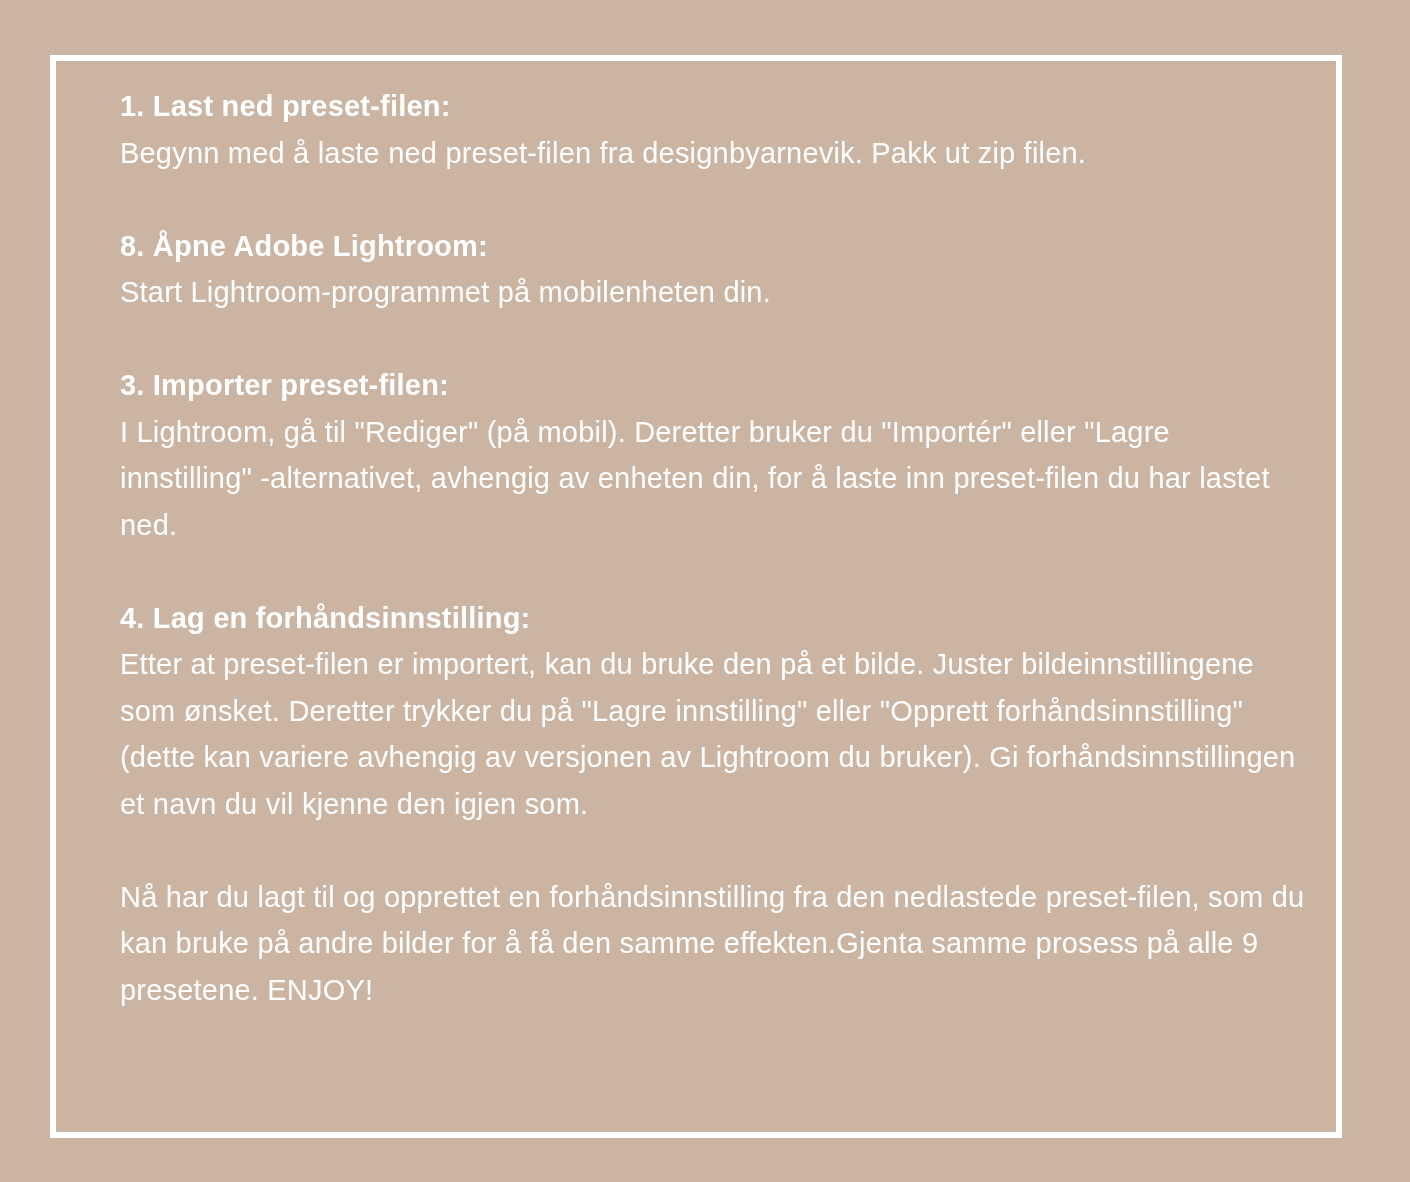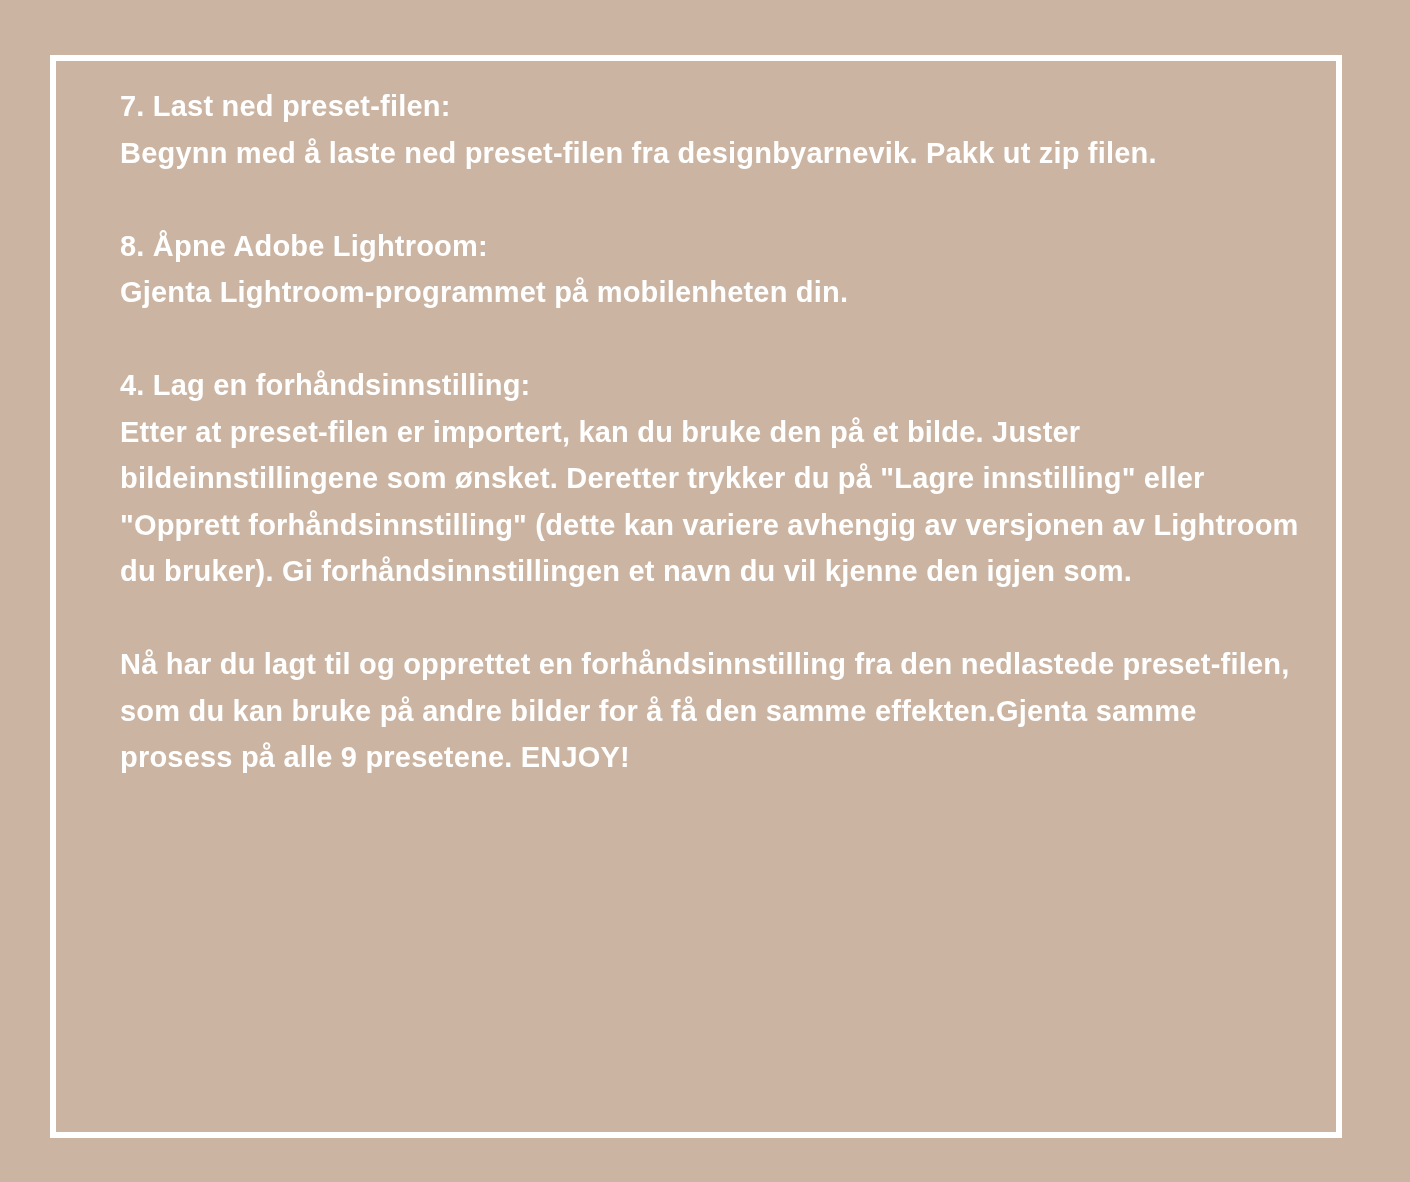"7. Last ned preset-filen:" h2 { text: 7 -> 1 }
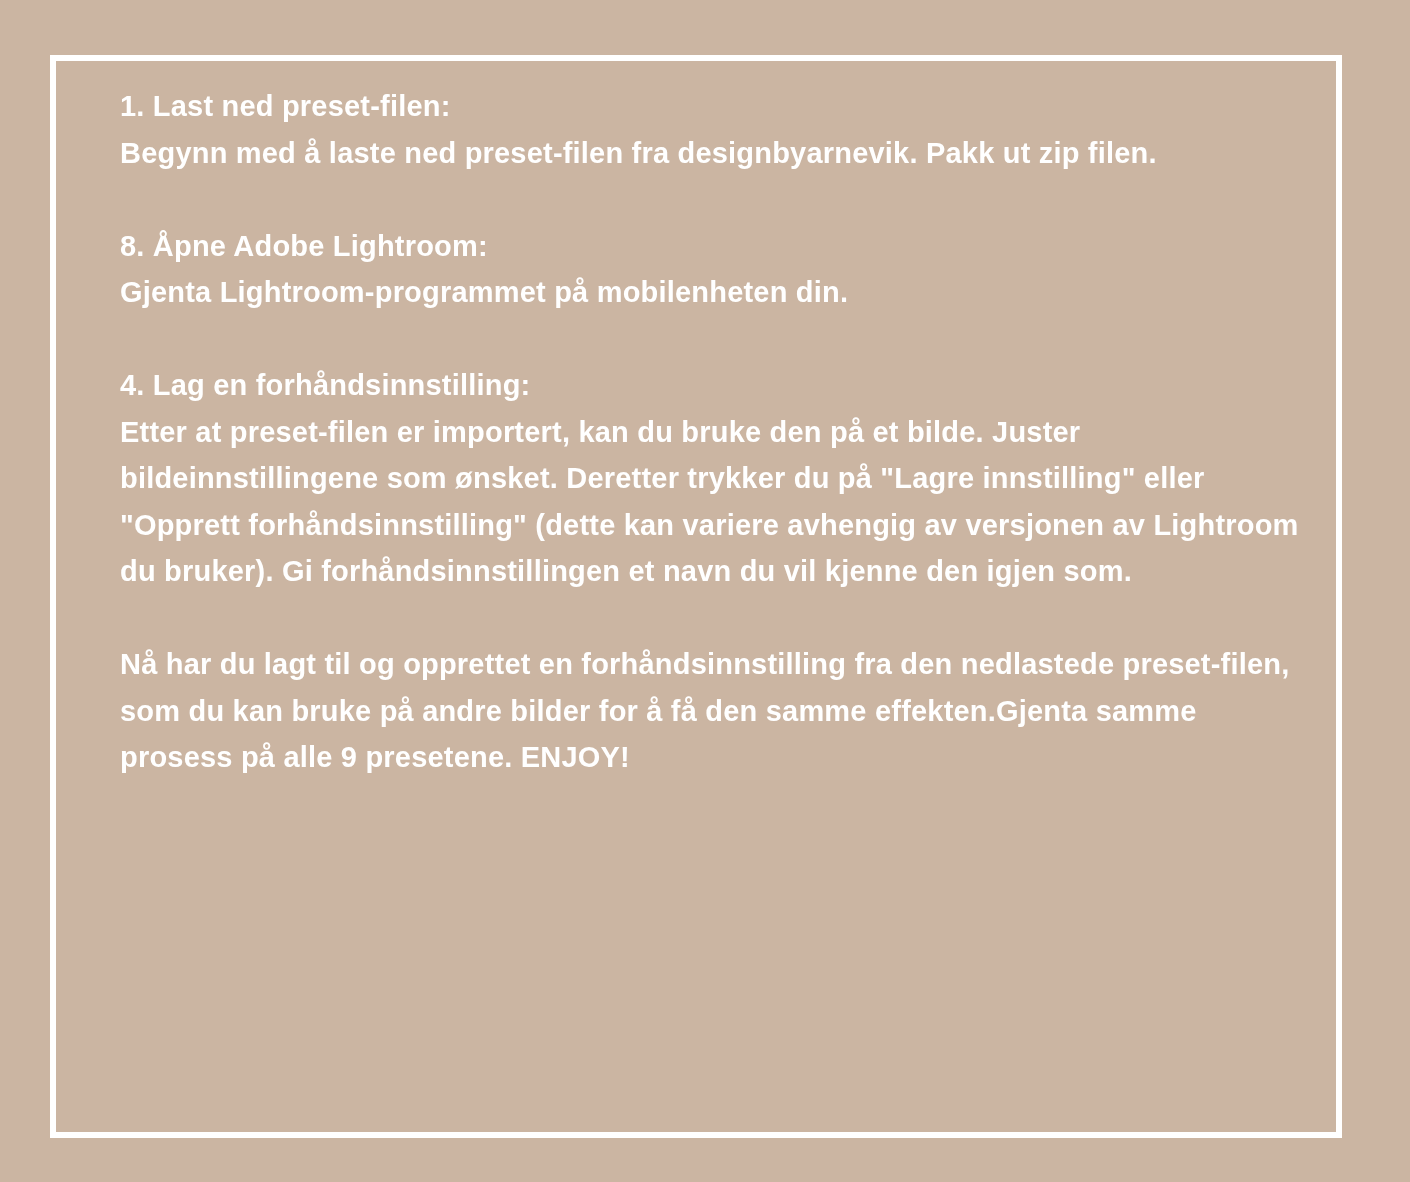"Begynn med å laste ned" .section p, .closing { font-weight: 700 -> 400 }
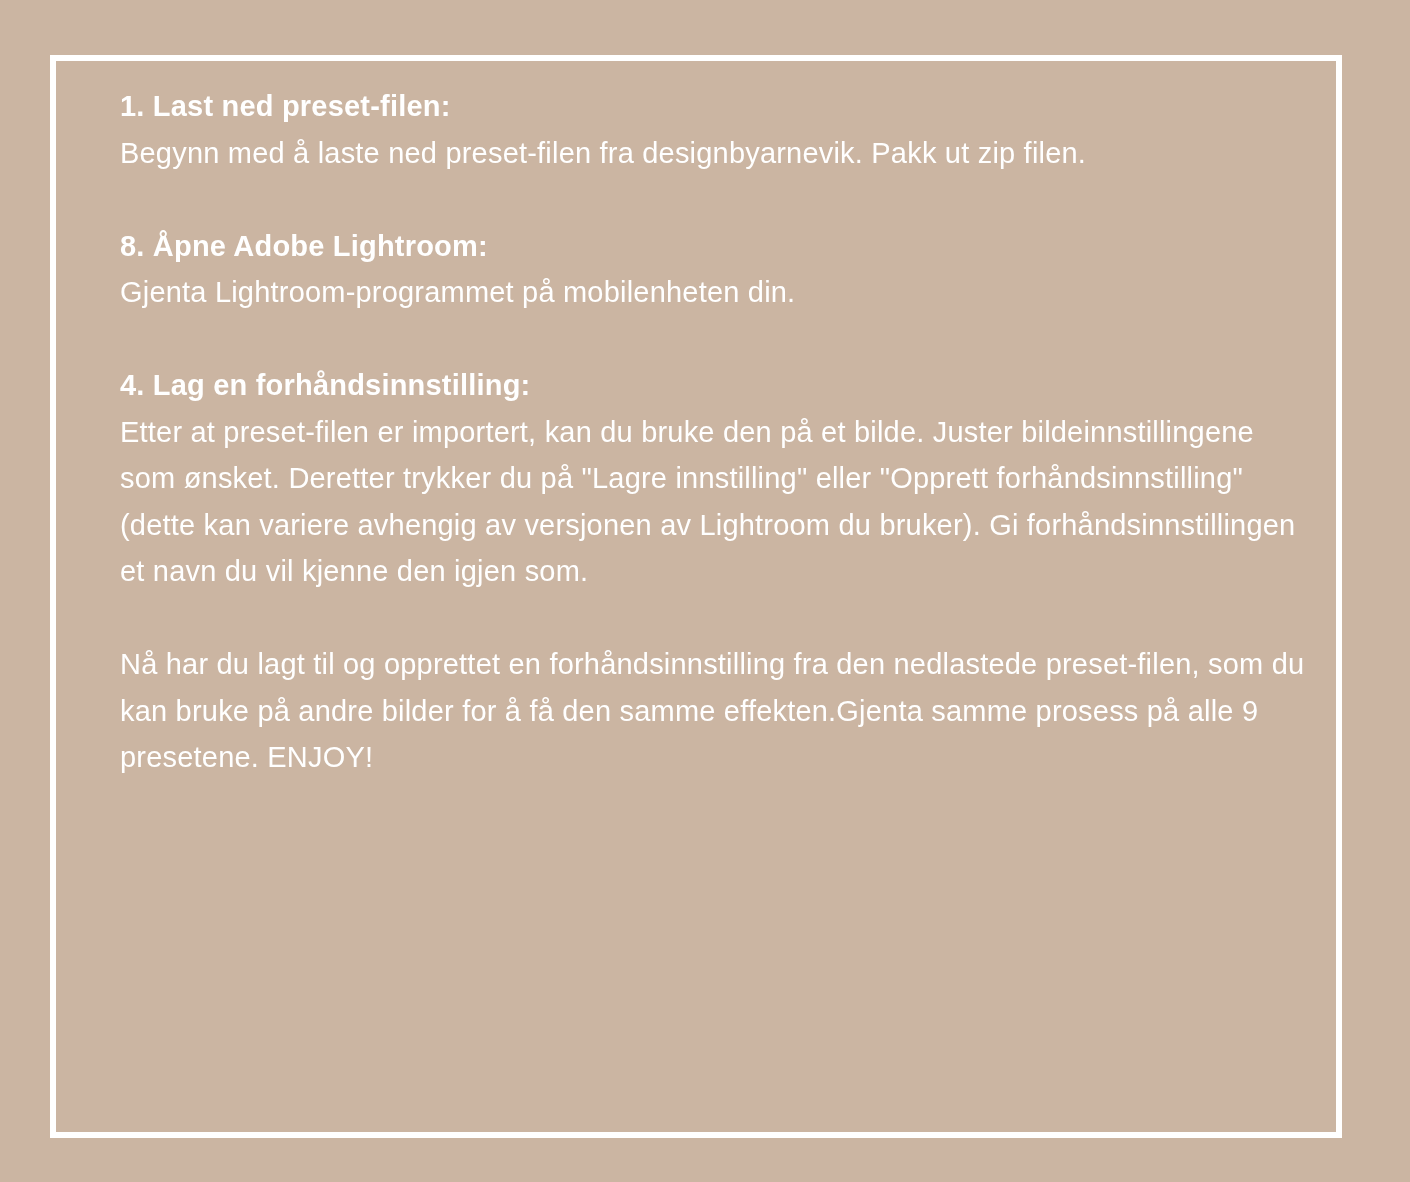"Gjenta Lightroom-programmet på" p { text: Gjenta -> Start }
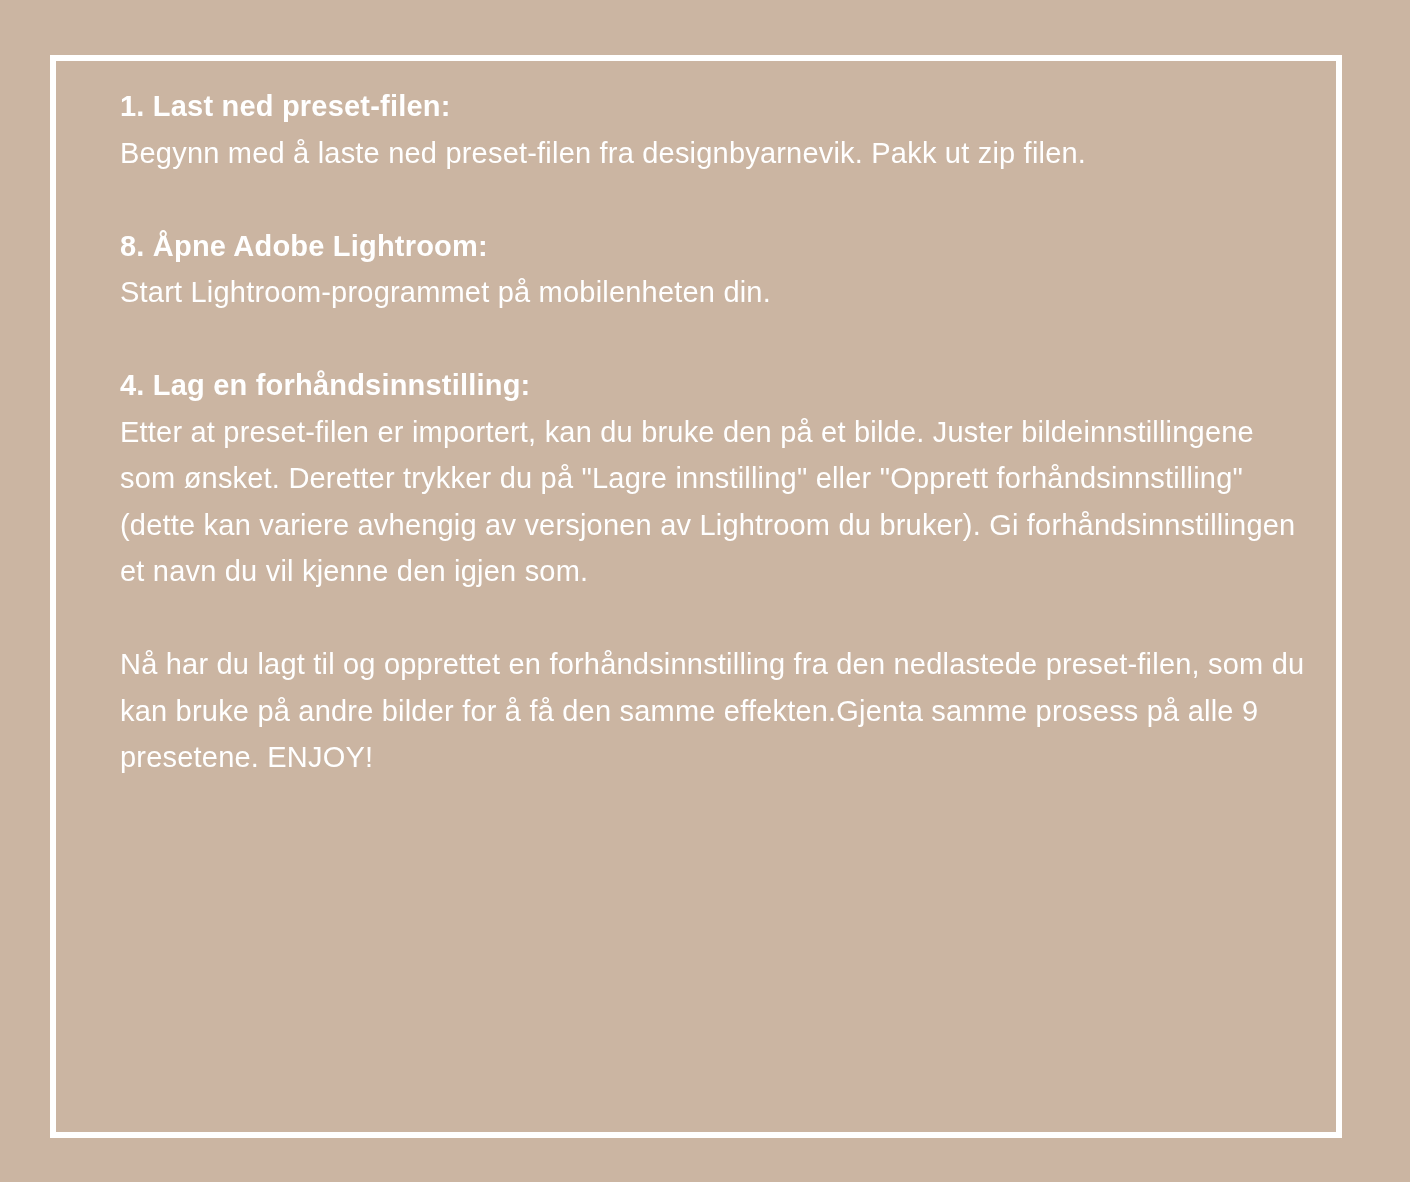"3. Importer preset-filen:" div.section { html: none -> <div> <h2>3. Importer preset-filen:</h2> <p>I Lightroom, gå til "Rediger" (på mobil). Deretter bruker du "Importér" eller "Lagre innstilling" -alternativet, avhengig av enheten din, for å laste inn preset-filen du har lastet ned.</p> </div> }
